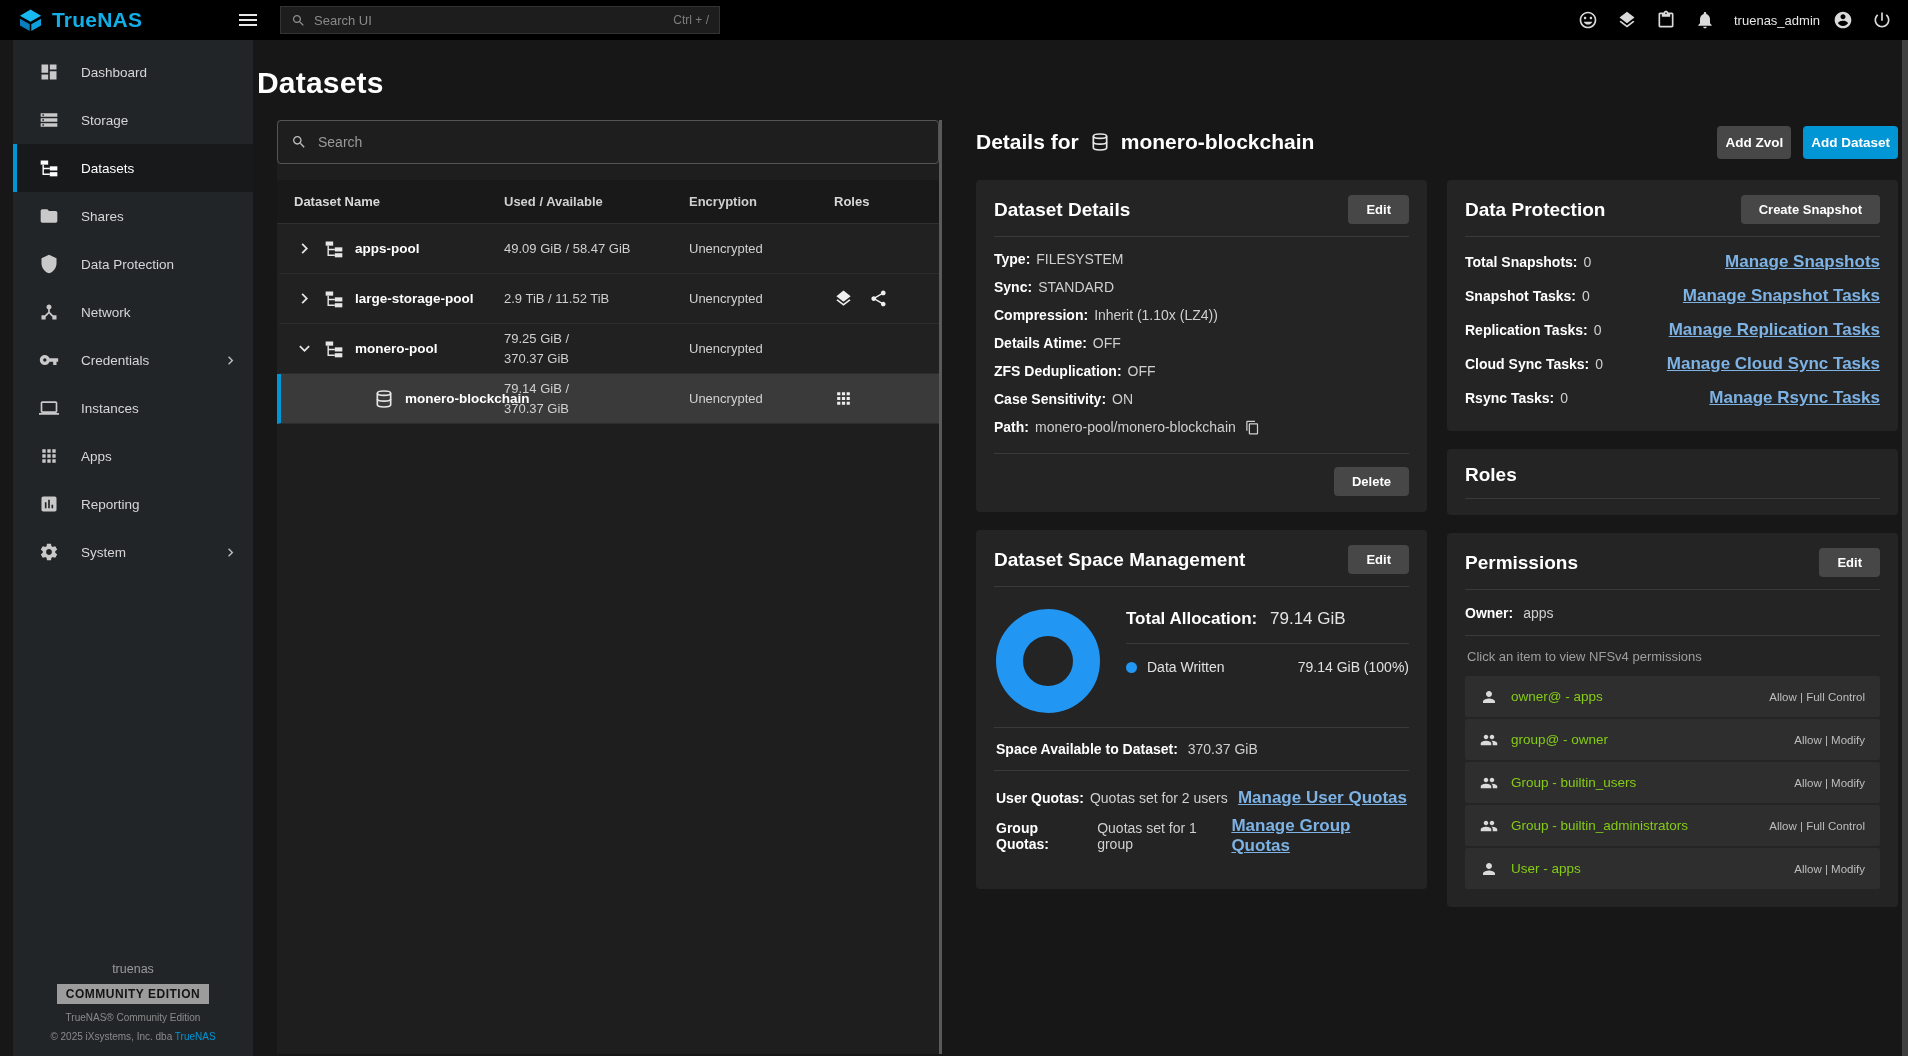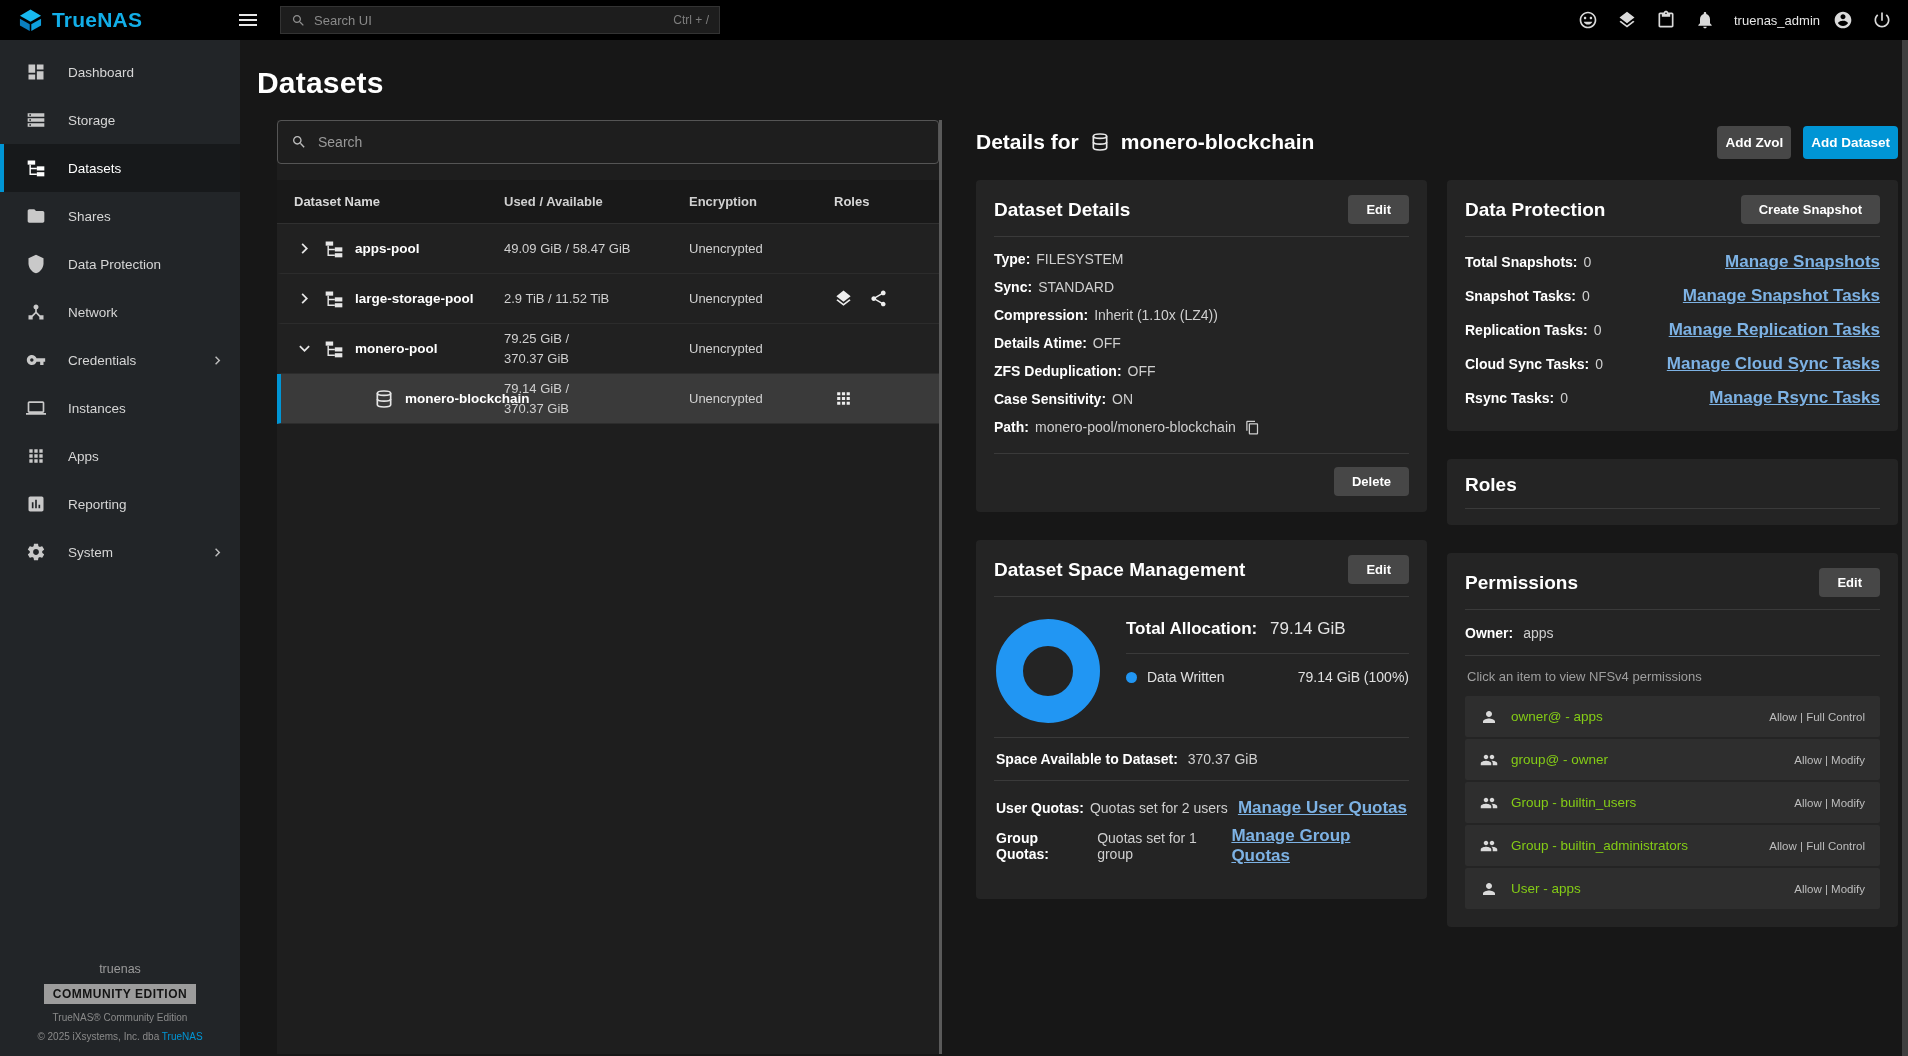"Dashboard" .sidebar { left: 0 -> 13px }
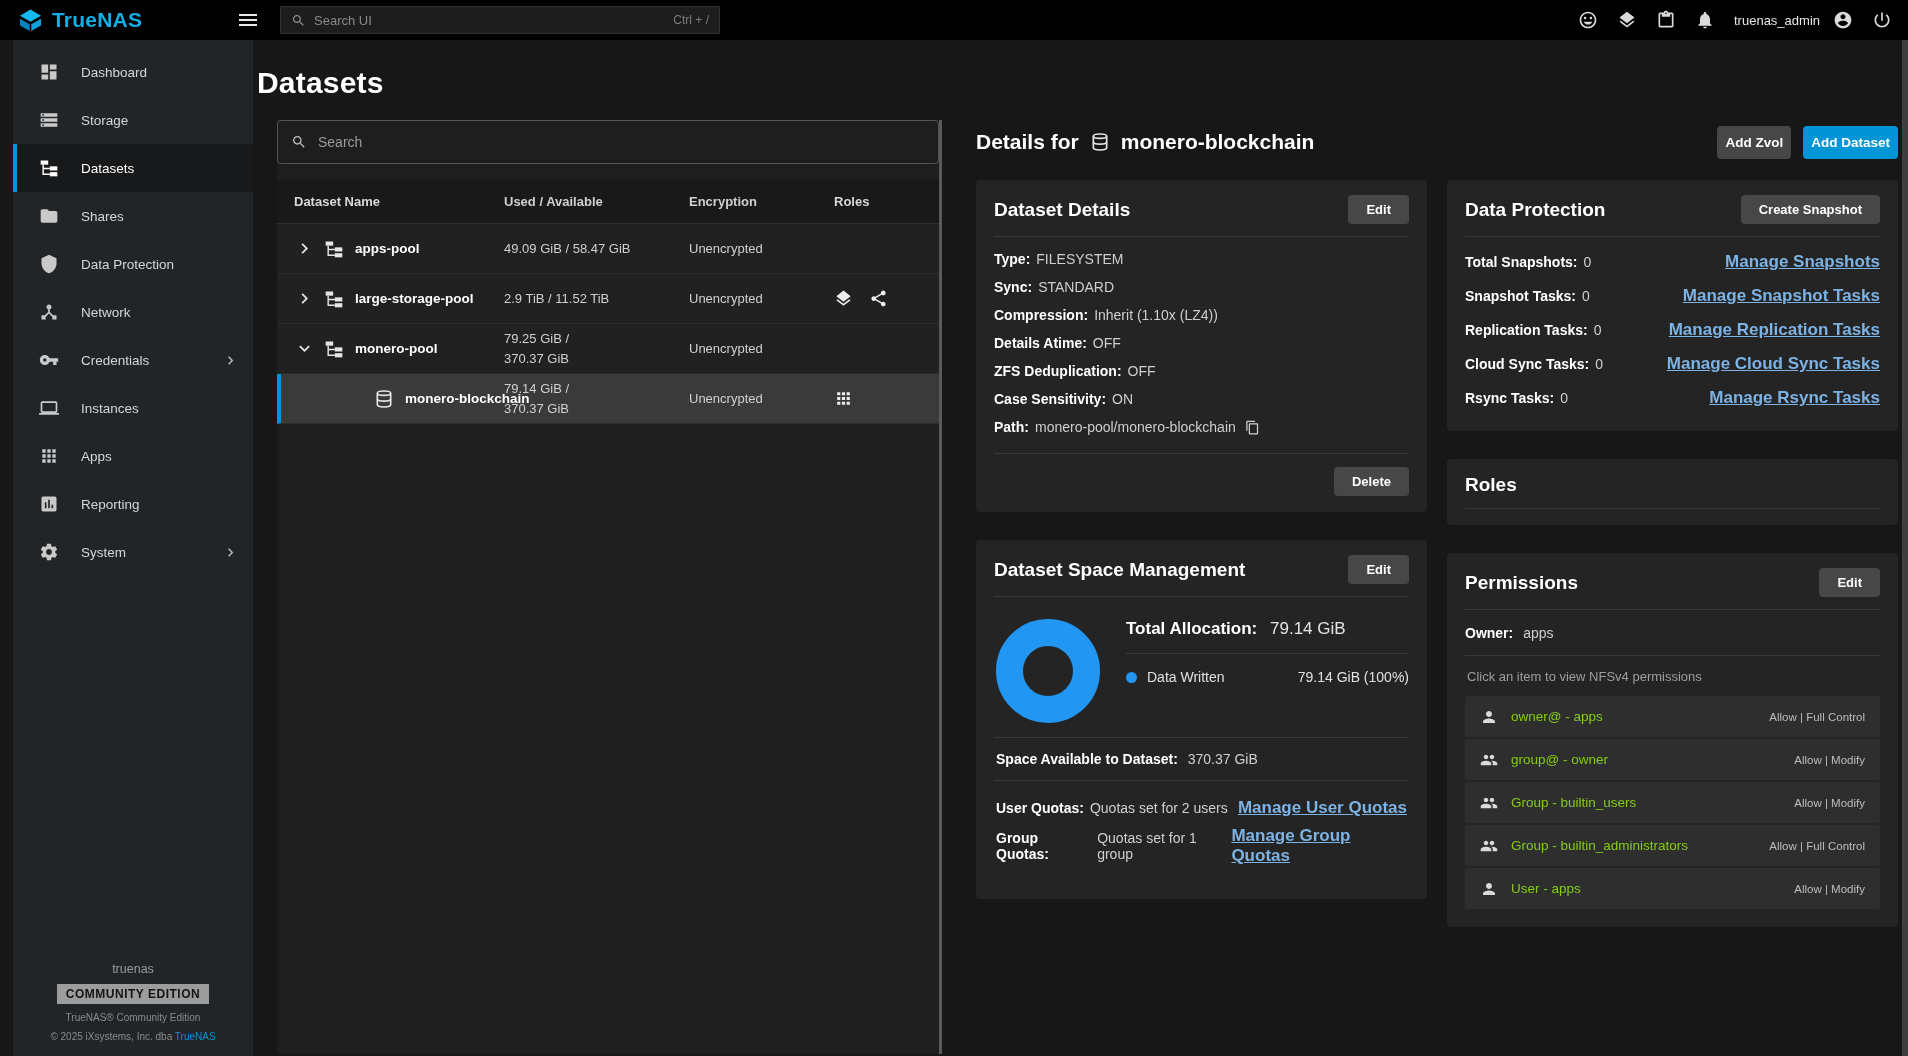"Dataset Details" .col { gap: 28px -> 18px }
